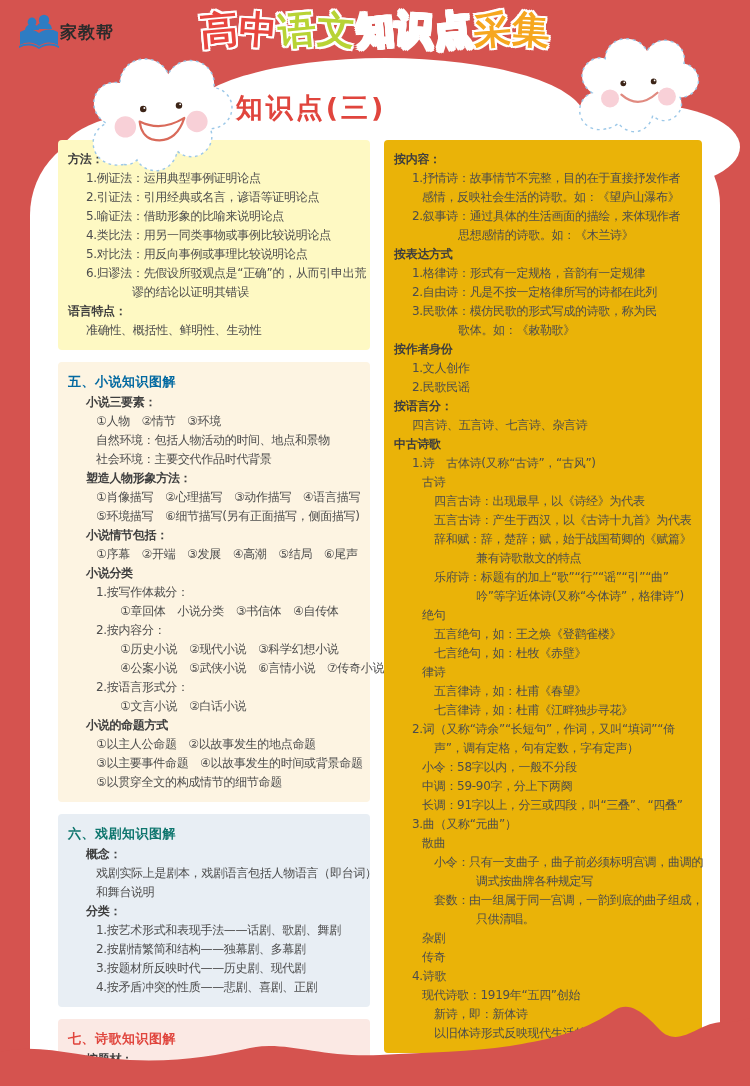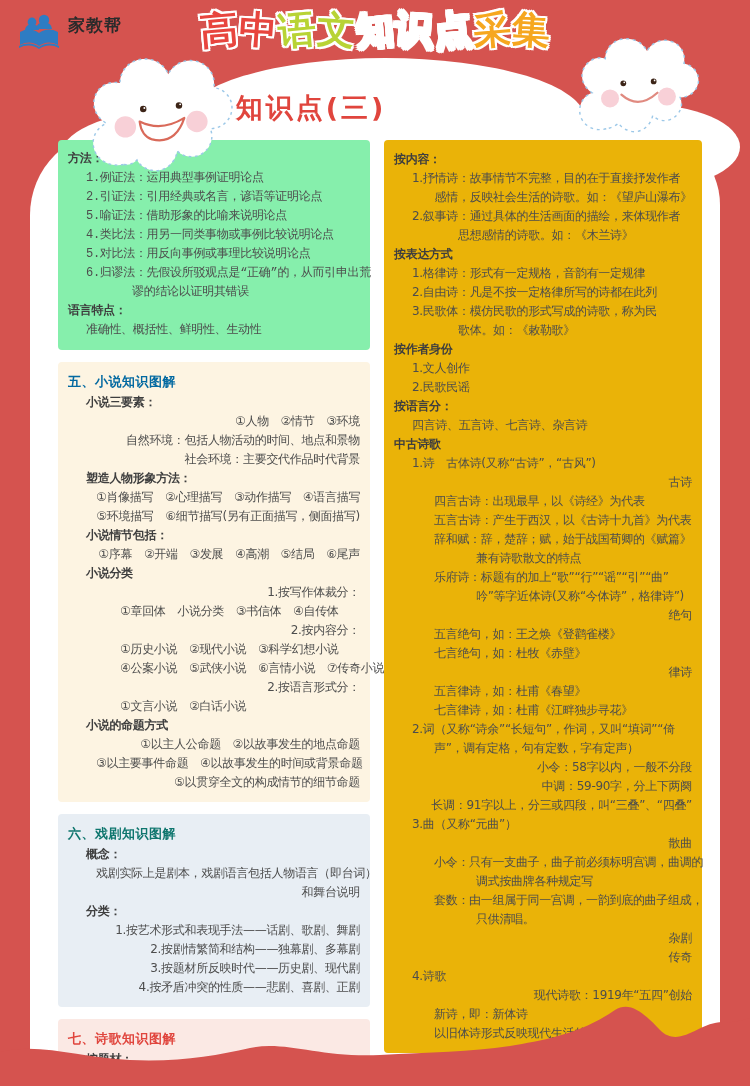"家教帮" .logo { align-items: flex-start -> center; gap: 8px -> none }
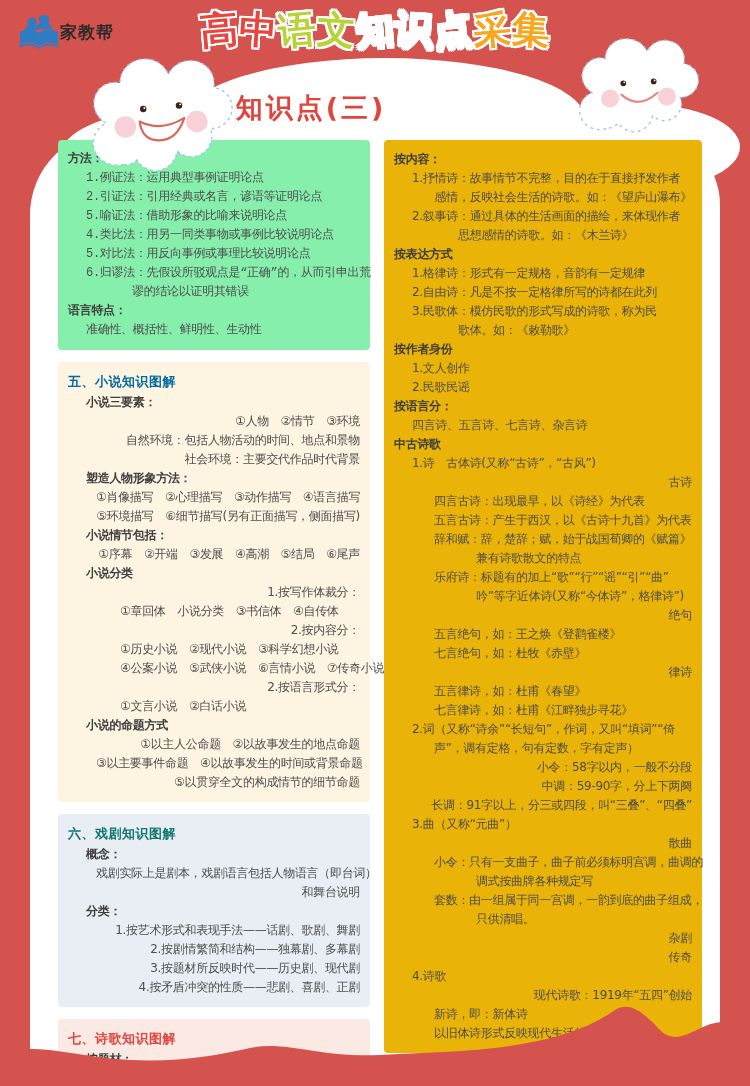"方法：" div.panel { background: #86efac -> #fef9c3; font-family: Liberation Mono, monospace -> none }
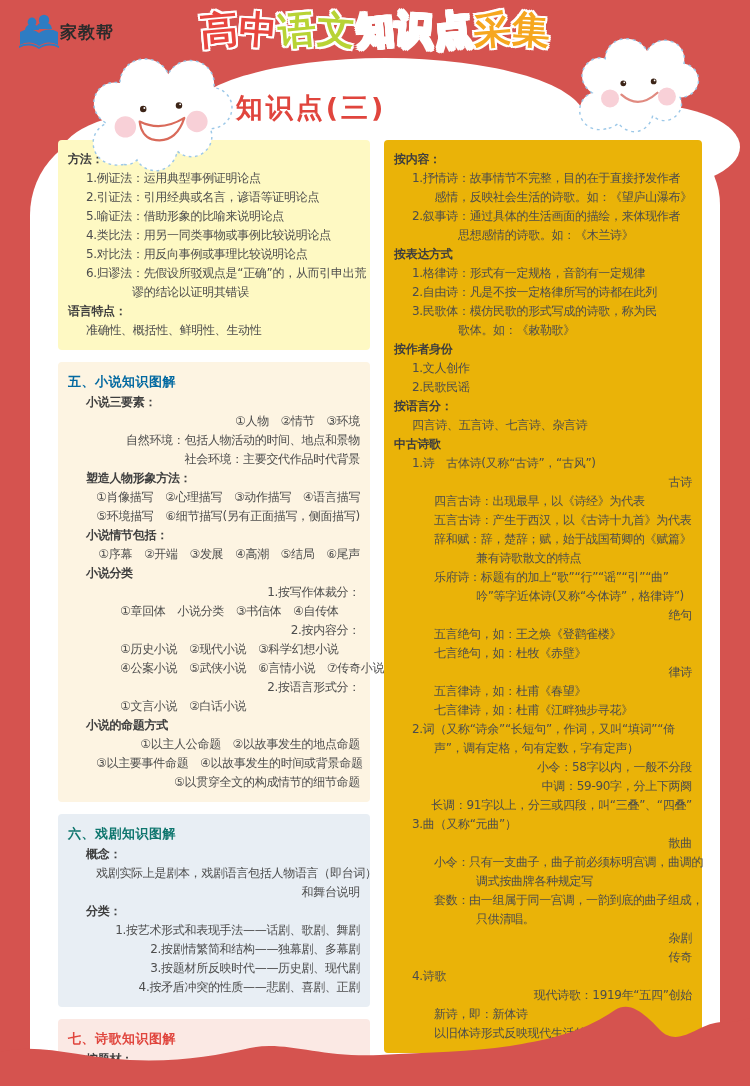"感情，反映社会生活的诗歌。如：《望庐山瀑布》" .i2 { text-align: right -> none }
